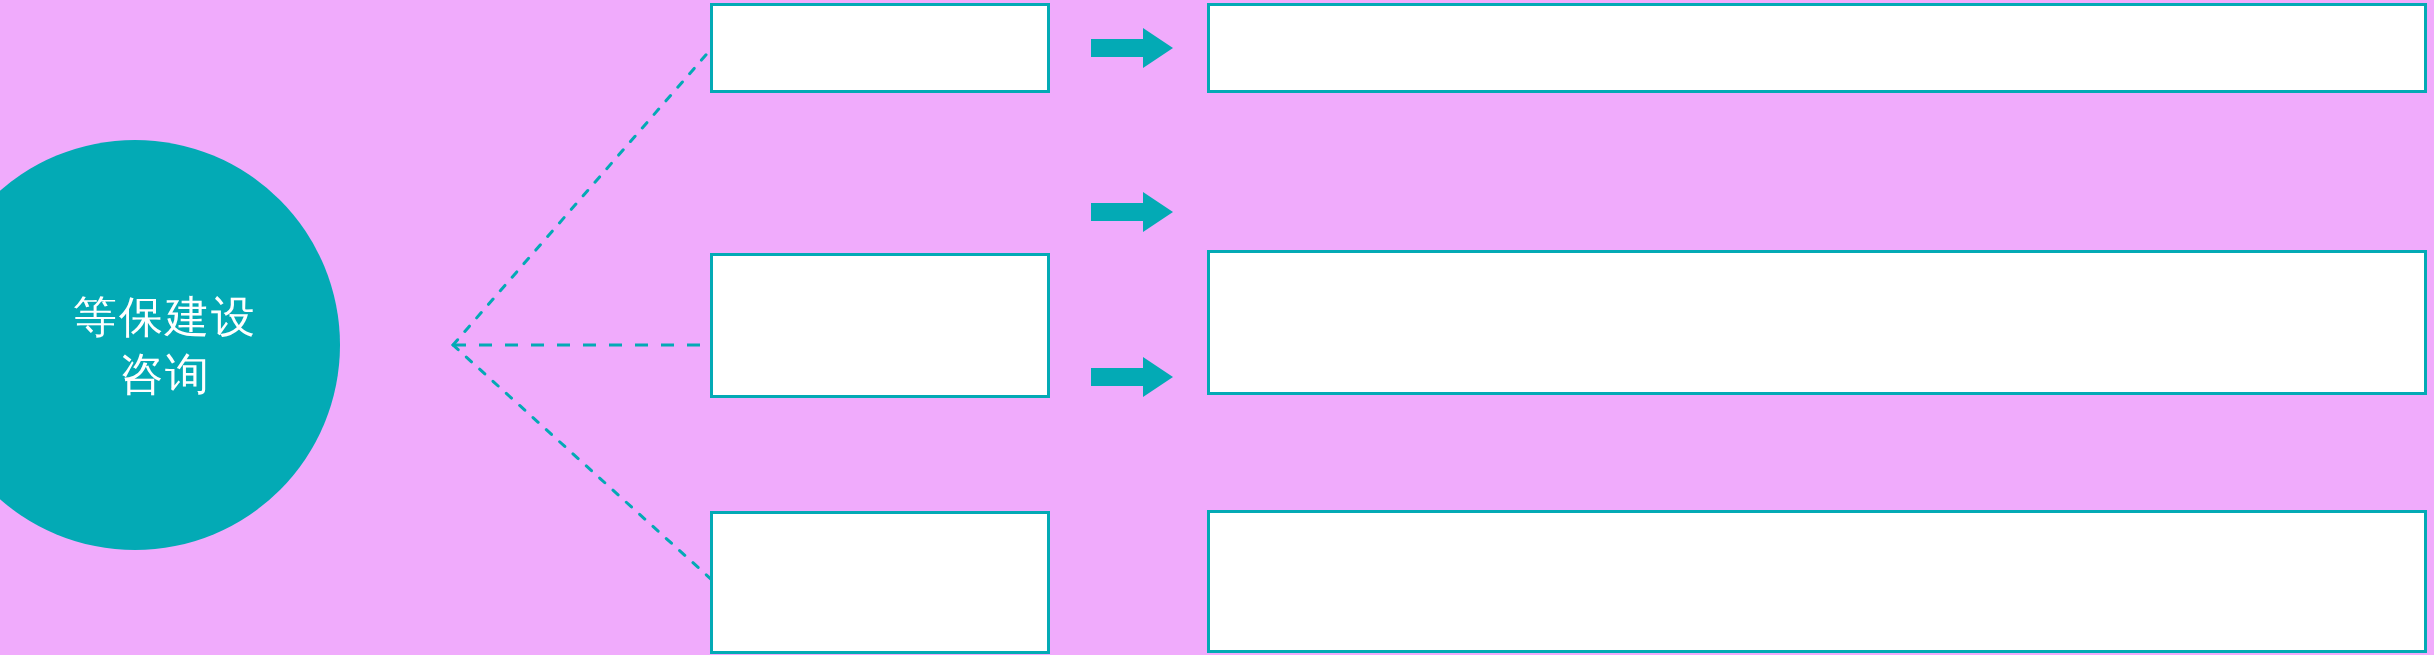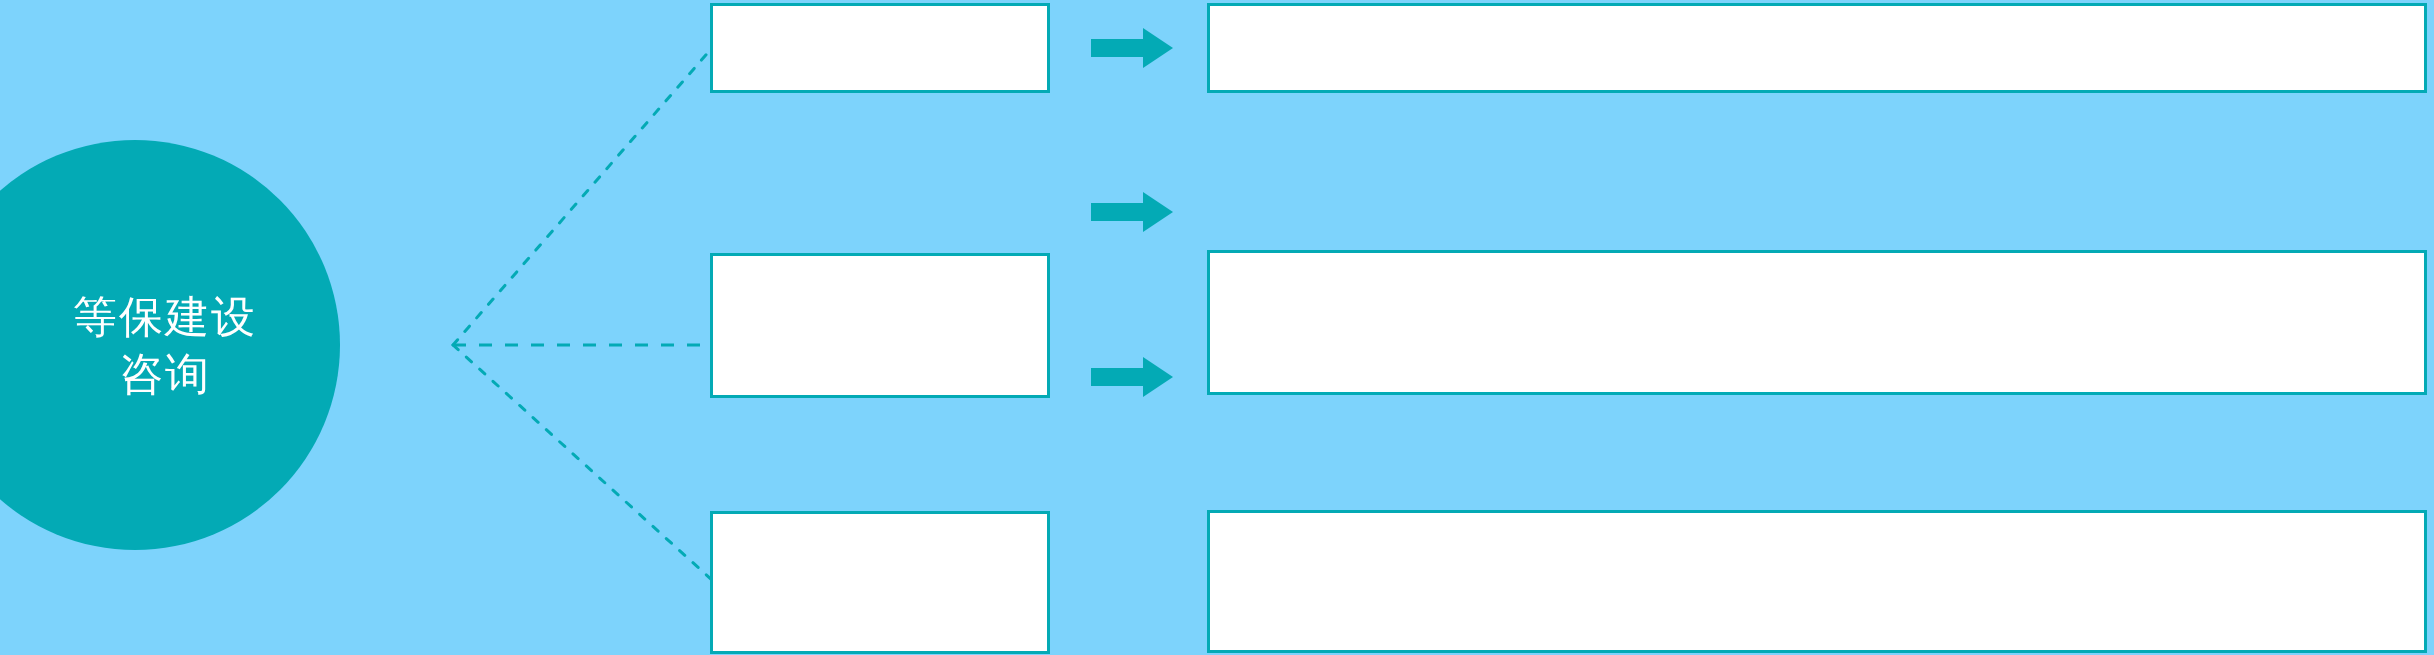"等保建设" #canvas { background: #7dd3fc -> #f0abfc }
